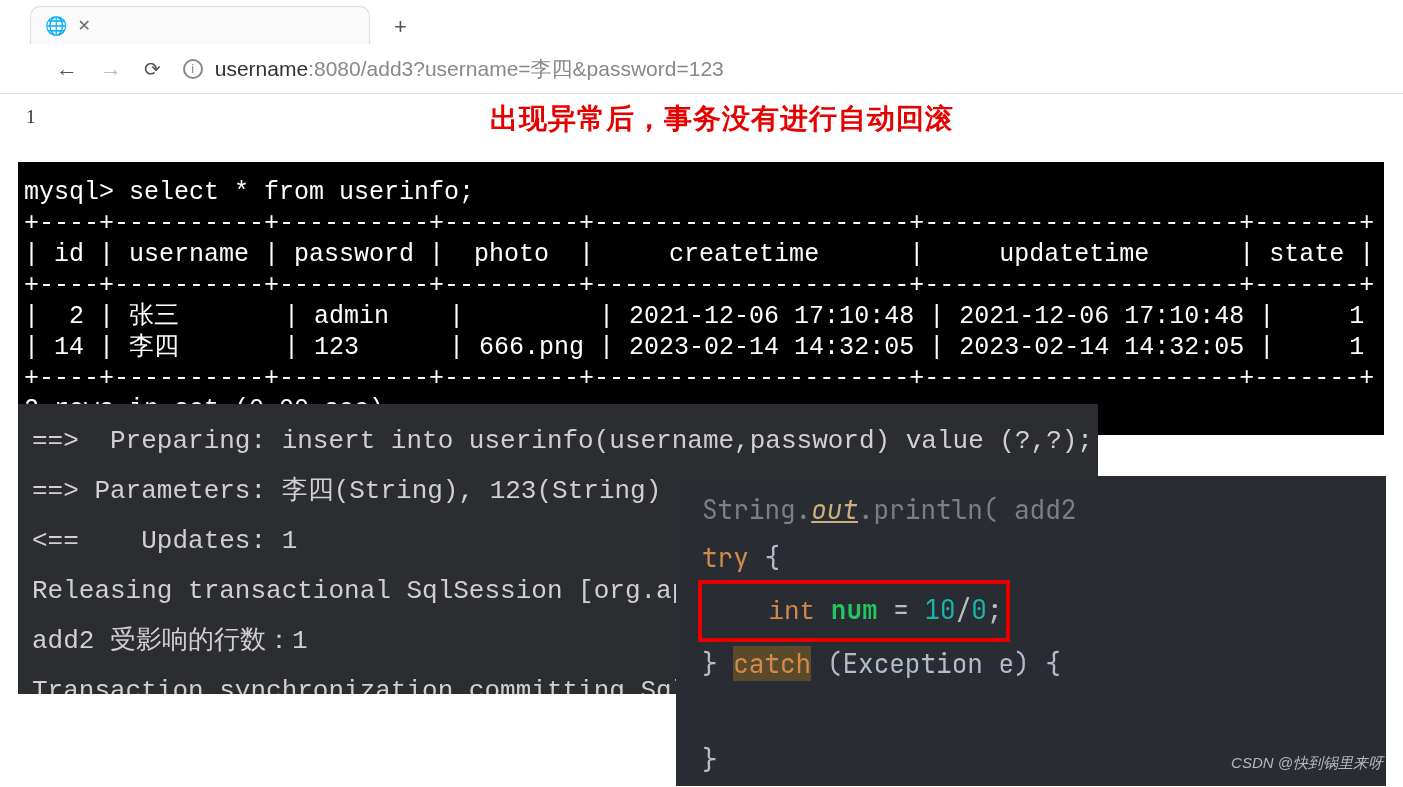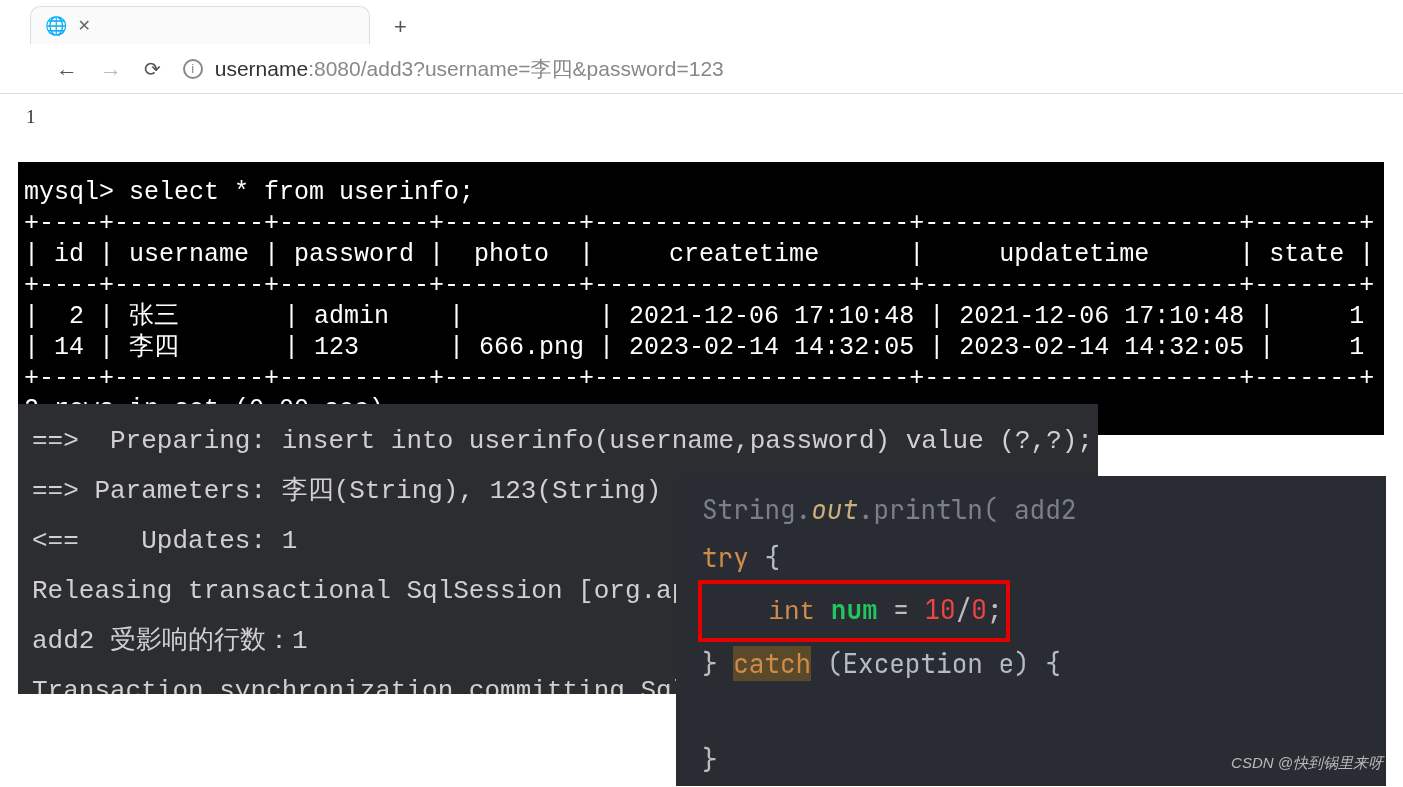"出现异常后，事务没有进行自动回滚" div.red-caption { html: none -> <div>出现异常后，事务没有进行自动回滚</div> }
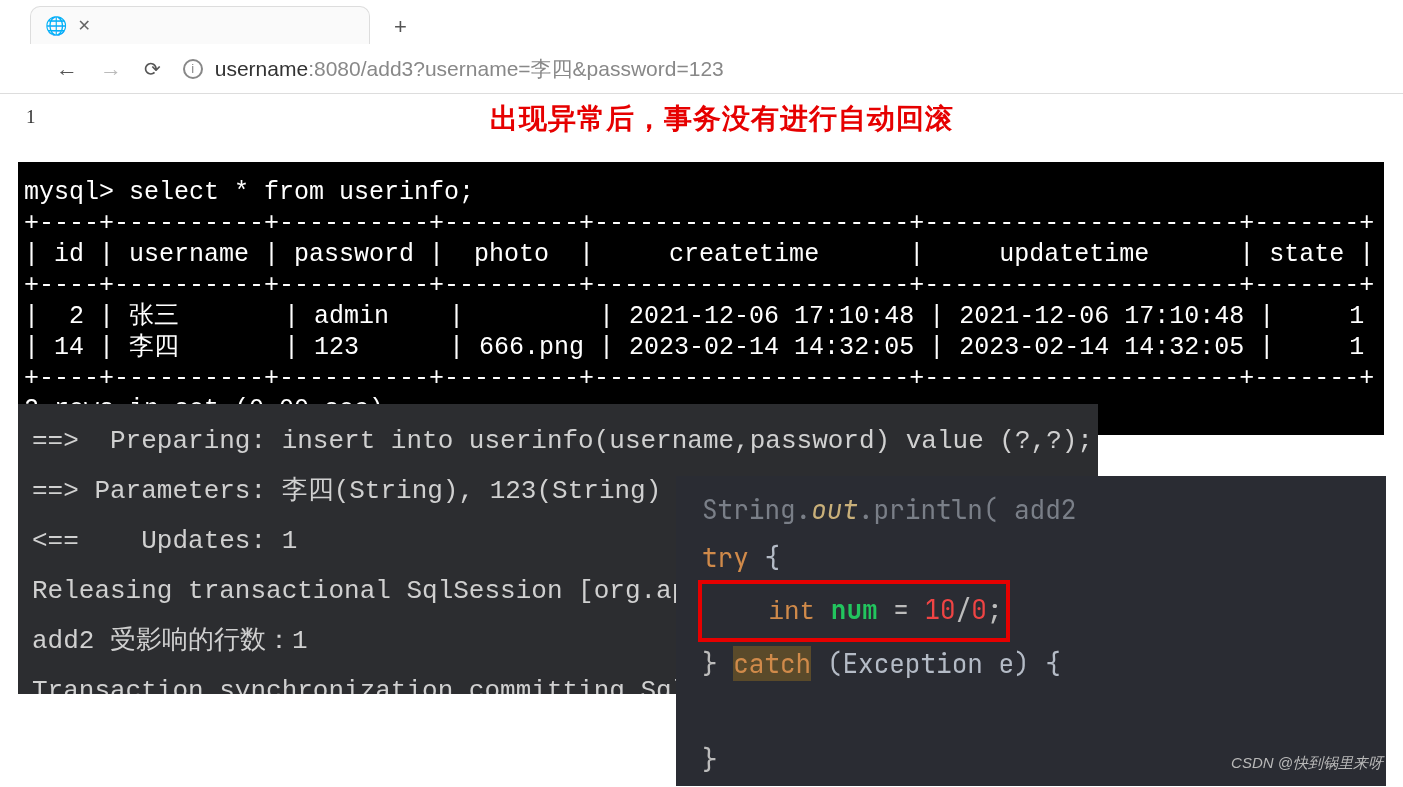"out" .kw-italic { text-decoration: none -> underline }
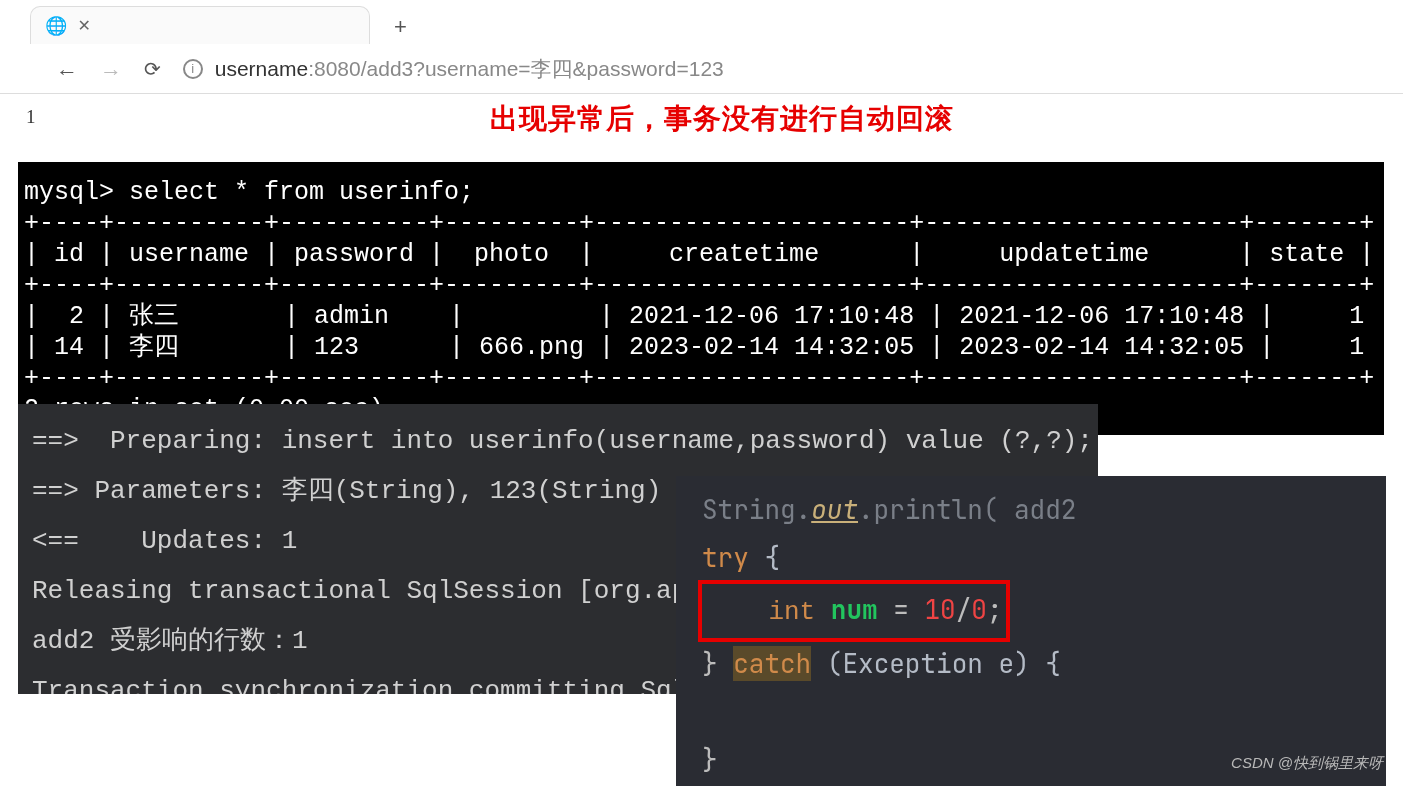"10" .num { color: #ef4444 -> #14b8a6 }
